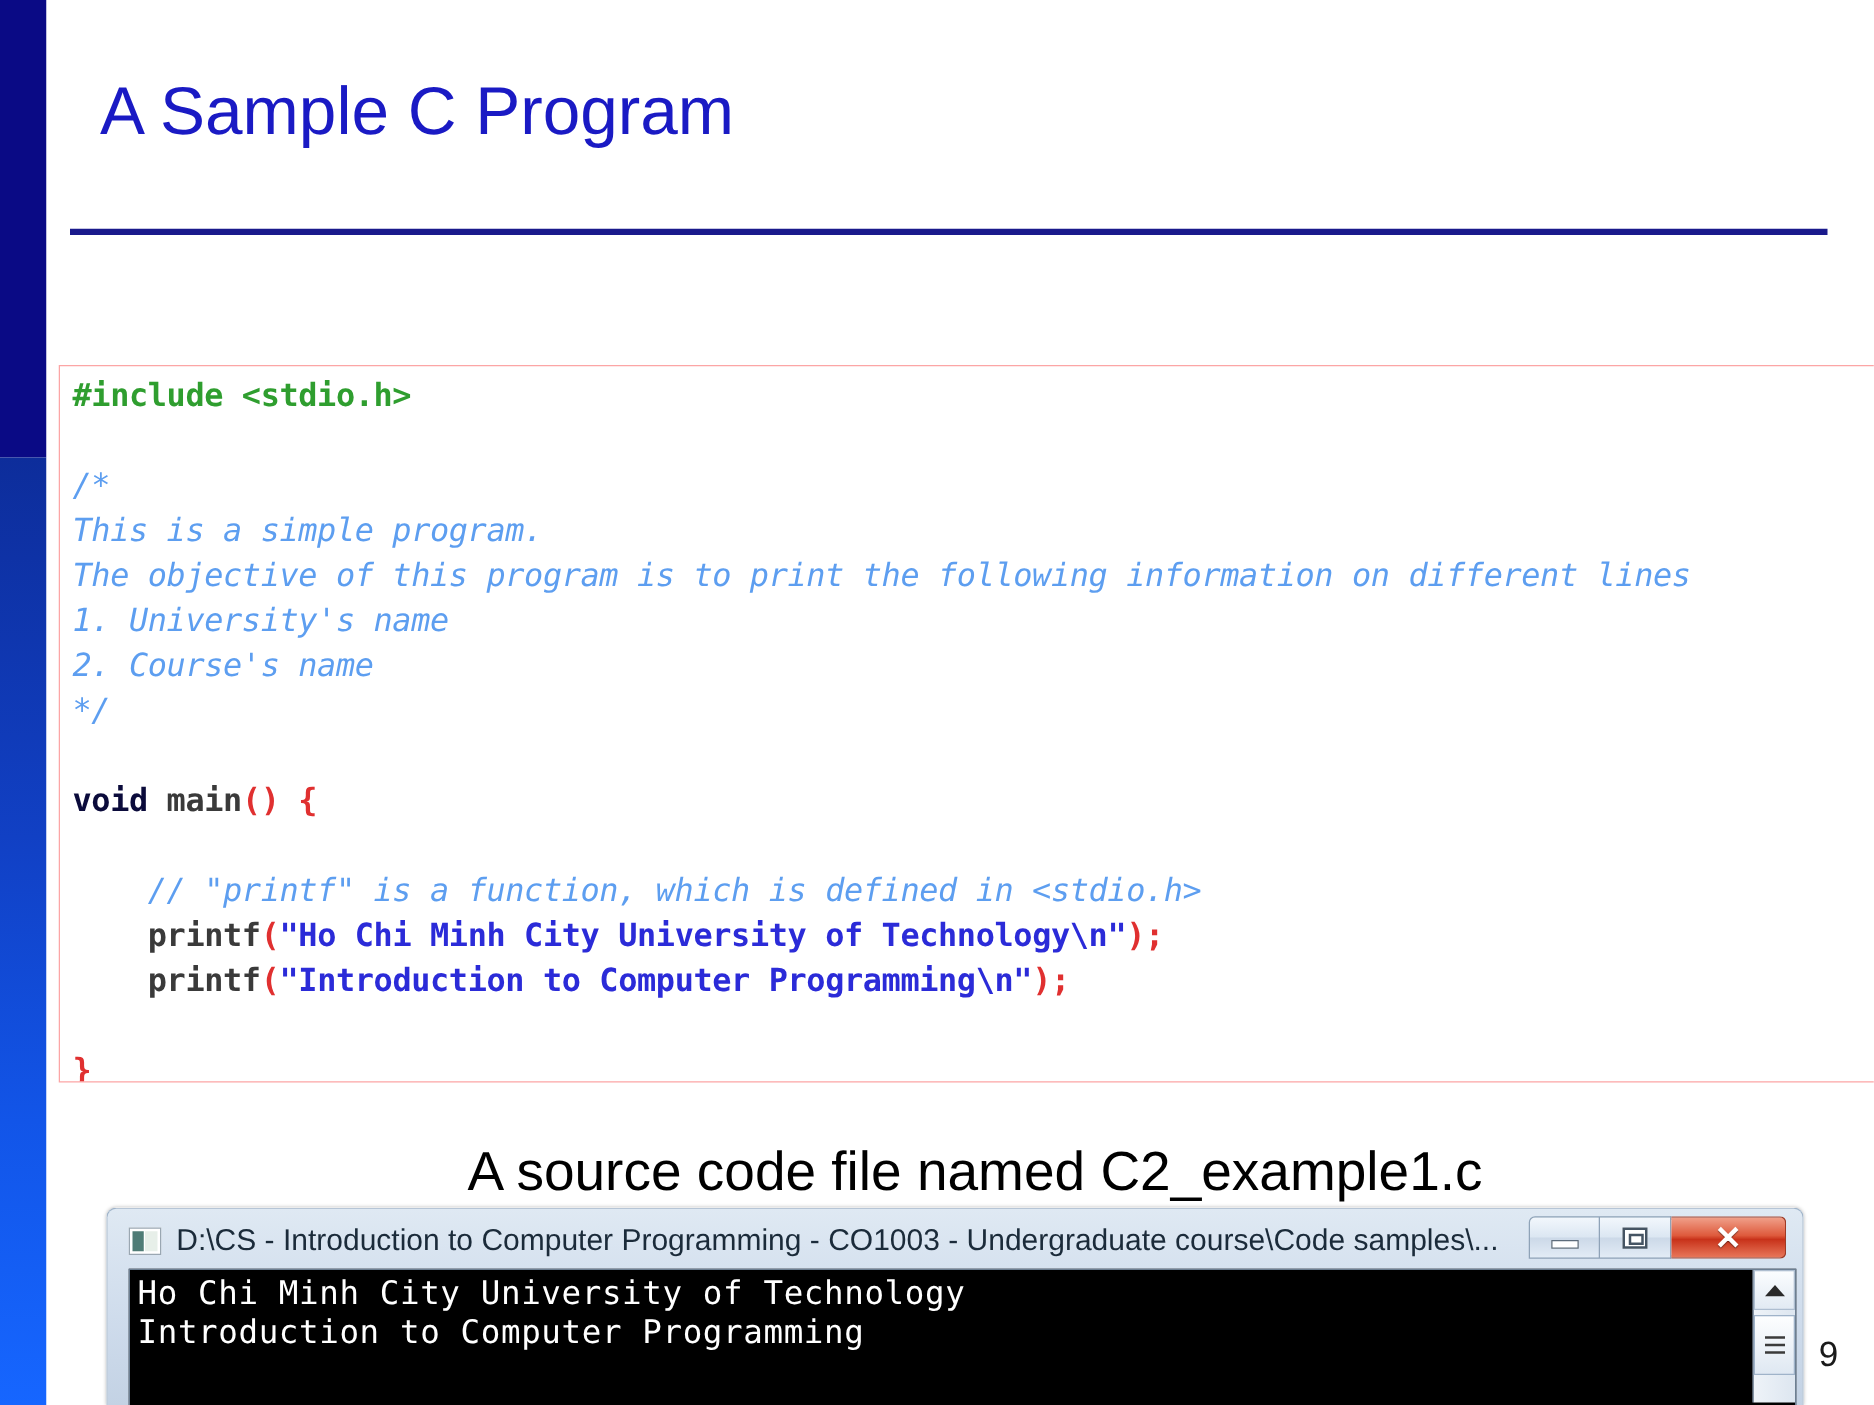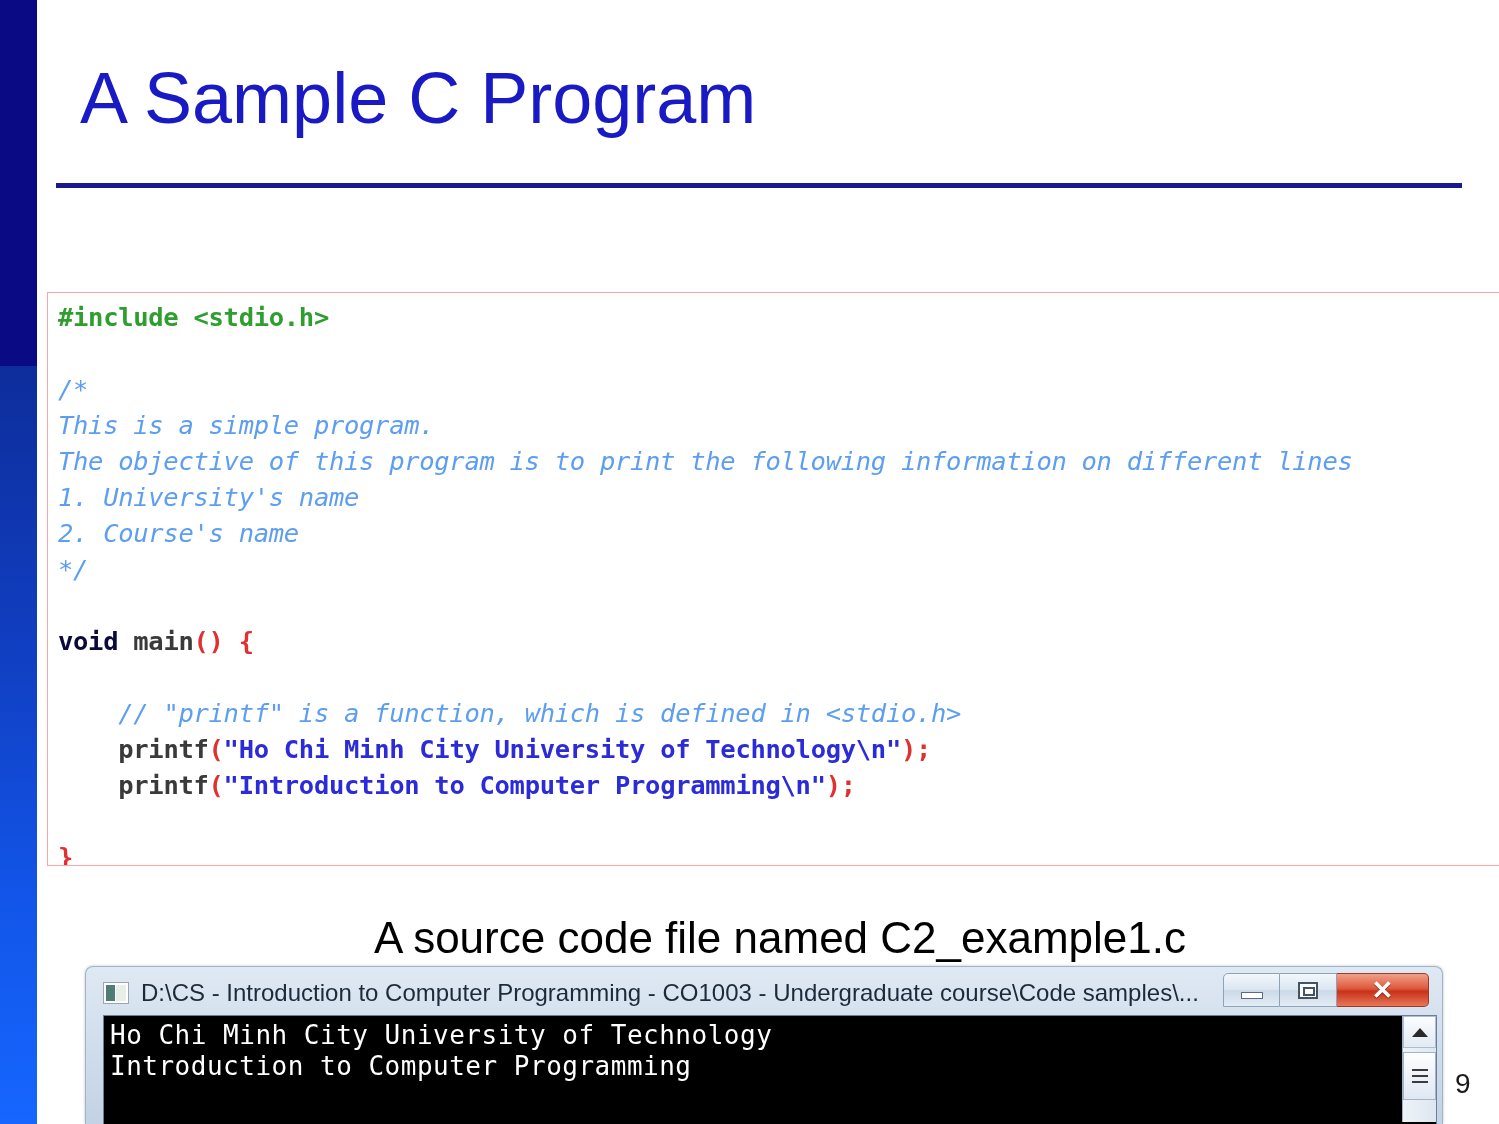"A Sample C Program" #page-title { font-size: 72px -> 54px }
